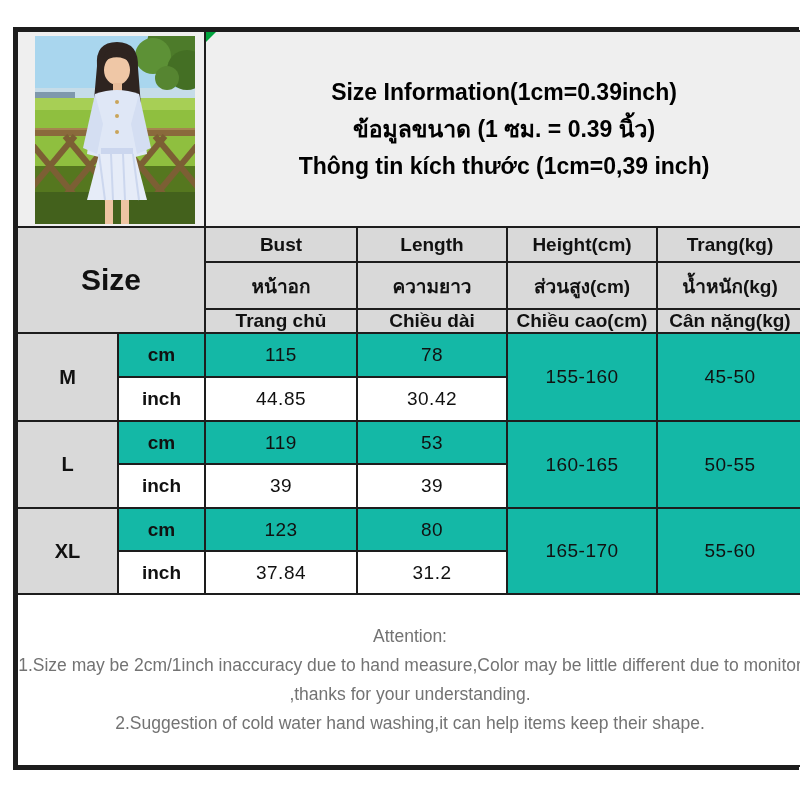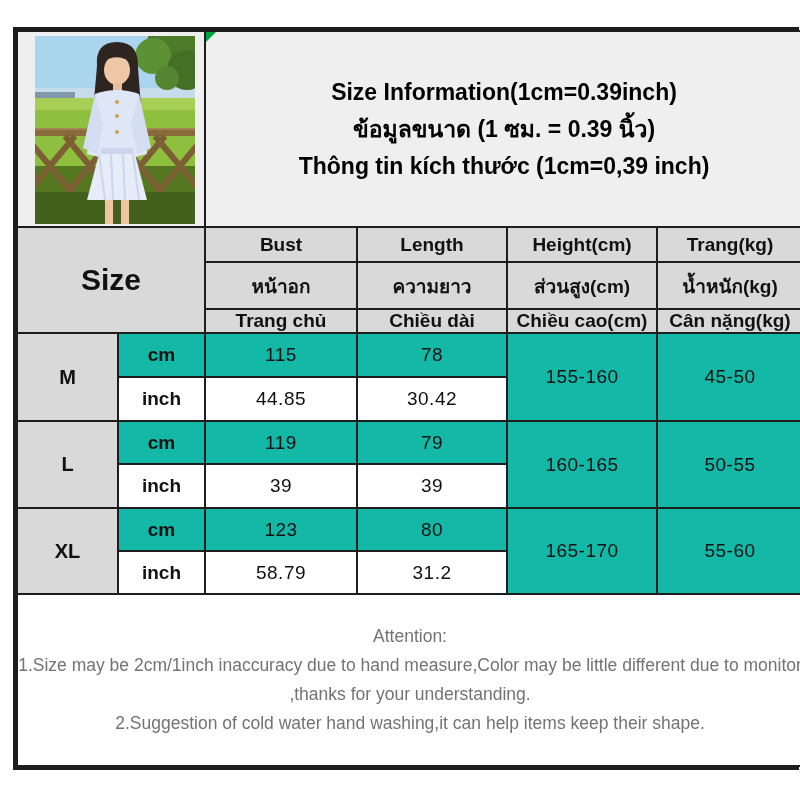"79" td.bg-soft { text: 79 -> 53 }
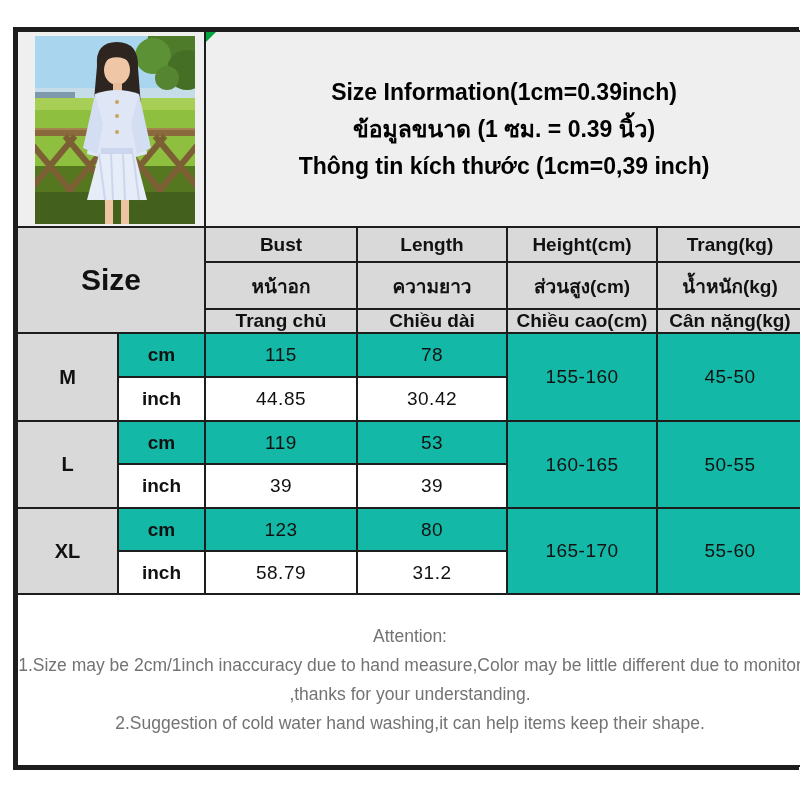"58.79" td.bg-white { text: 58.79 -> 37.84 }
